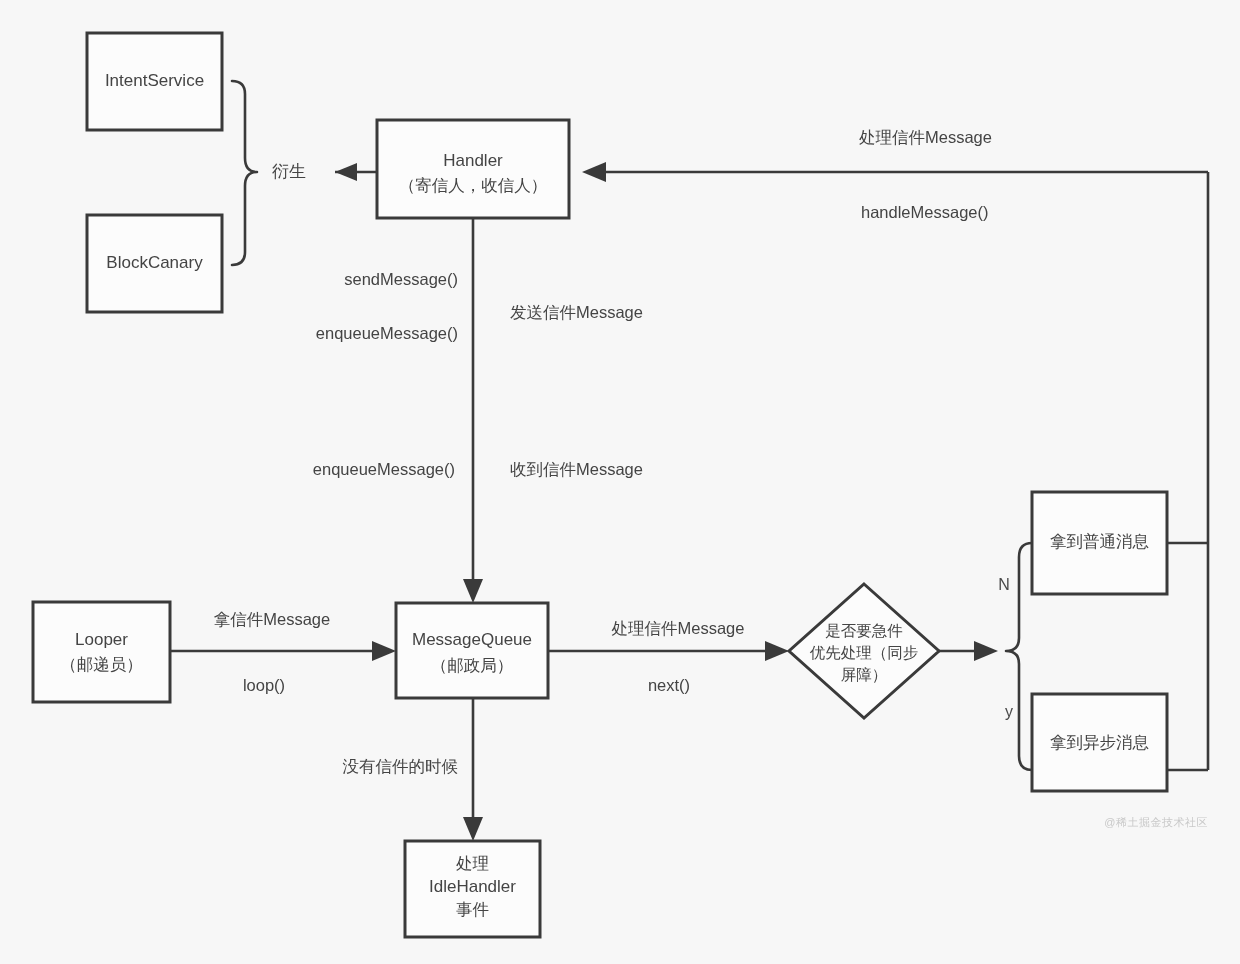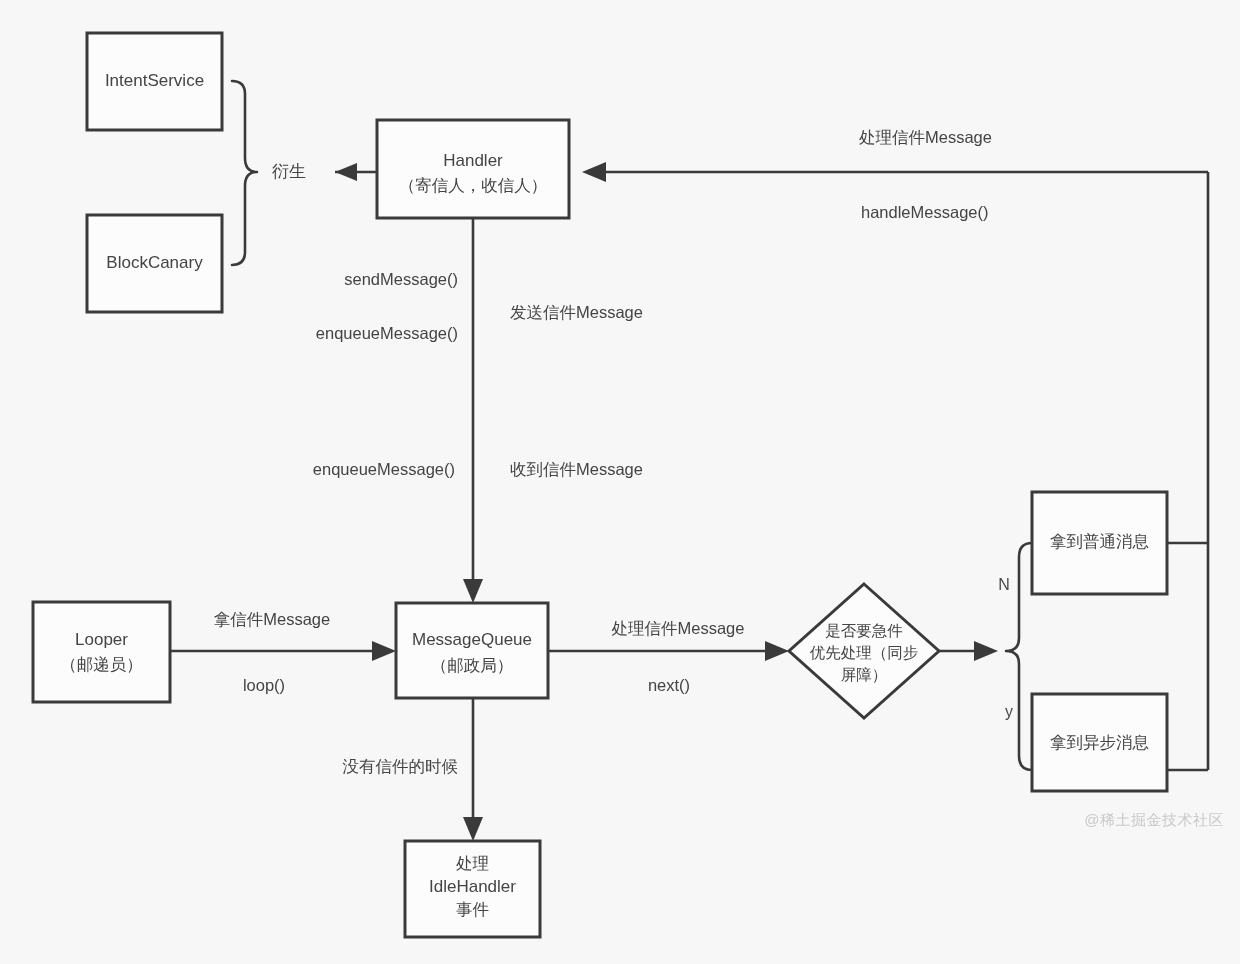"@稀土掘金技术社区" .watermark { font-size: 15px -> 11px; right: 16px -> 32px }
